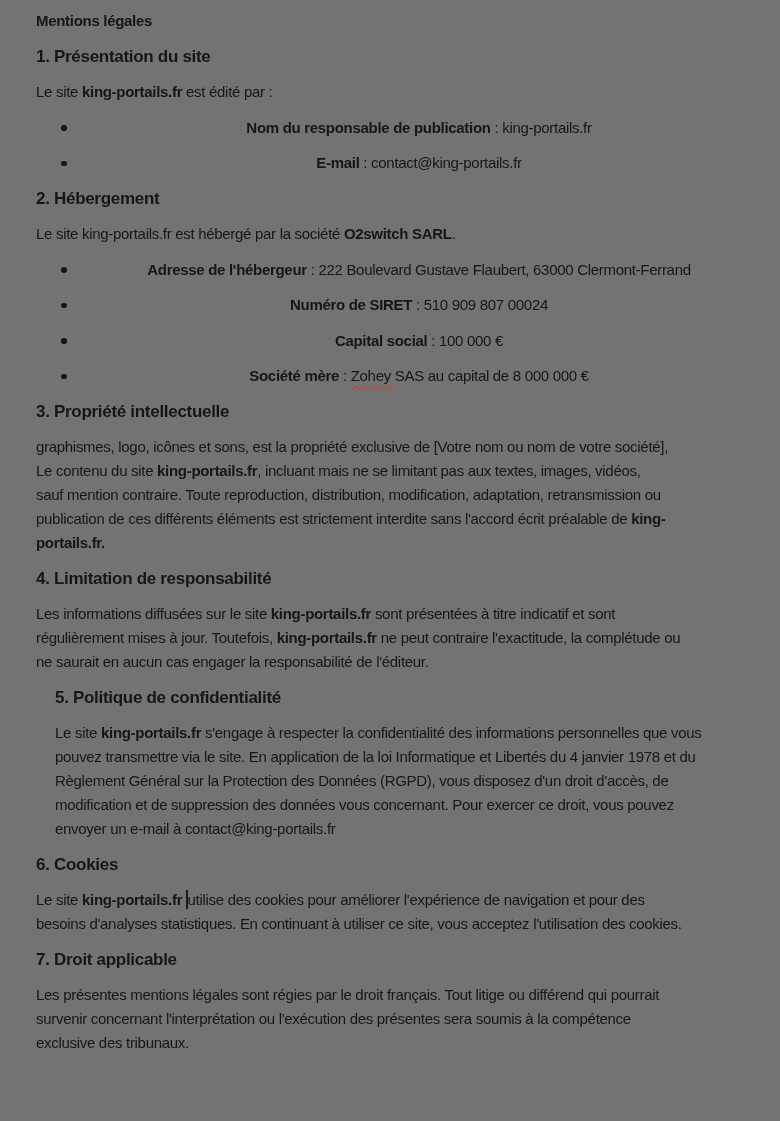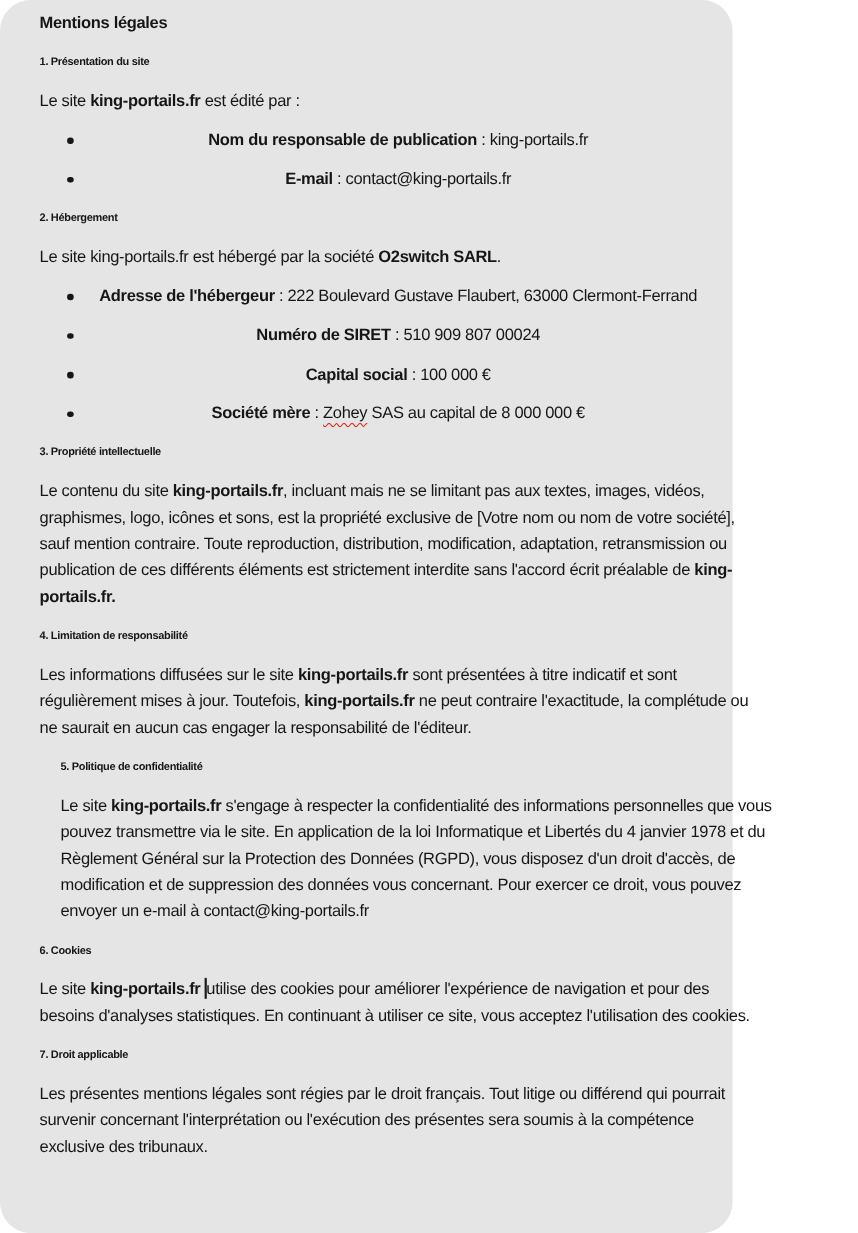"Mentions légales" .page { background: #e5e5e5 -> #737373; border-radius: 28px -> none; width: 666px -> 780px }
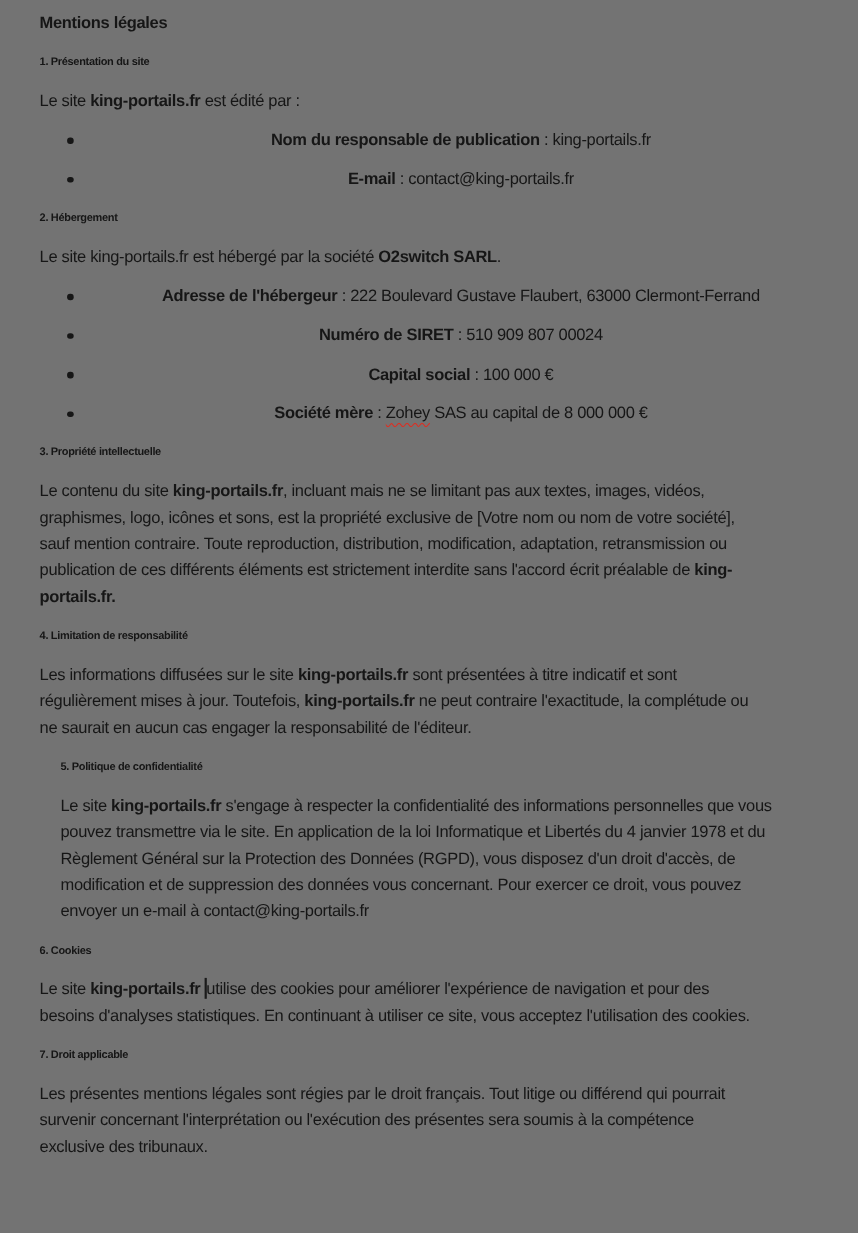"1. Présentation du site" .section-heading { font-size: 10px -> 17px }
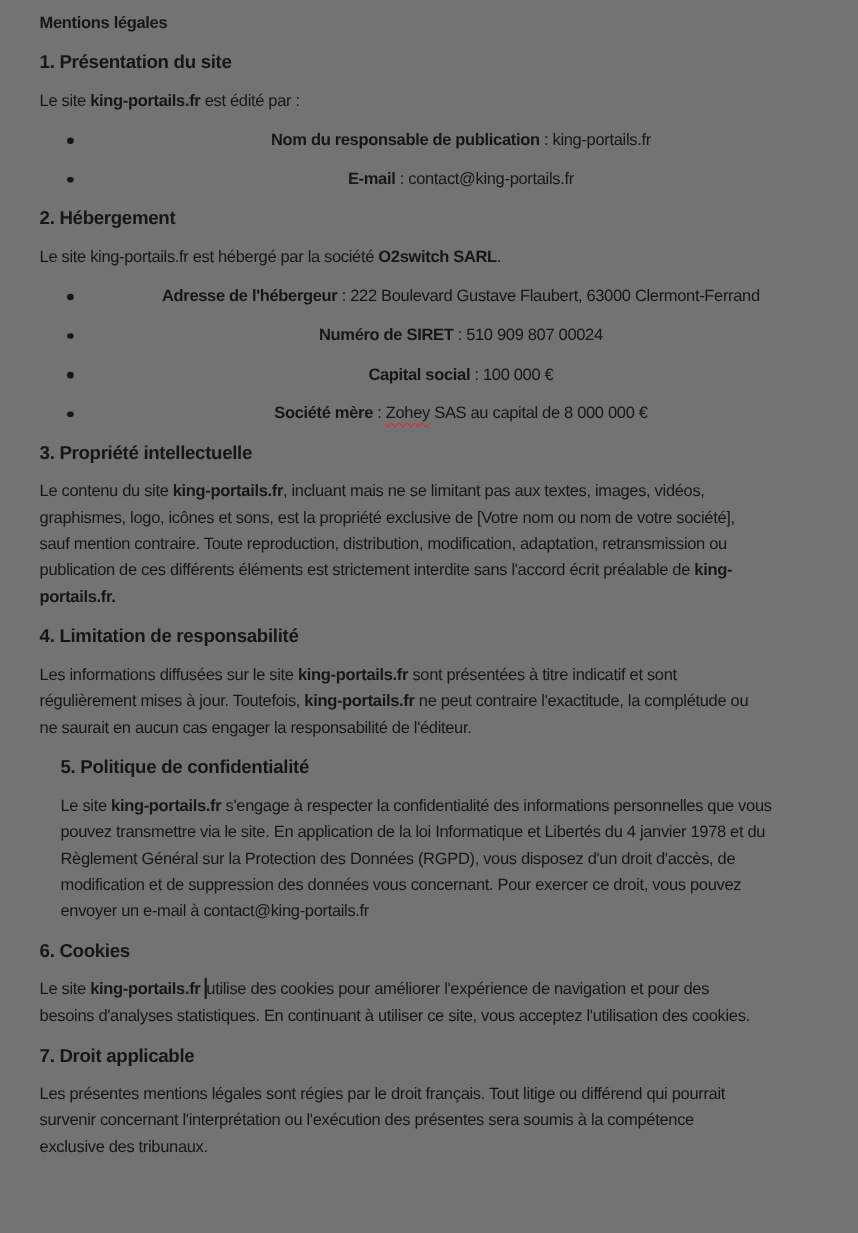"Le contenu du site king-portails.fr," div.line { order: before "graphismes, logo, icônes et sons," -> after "graphismes, logo, icônes et sons," }
